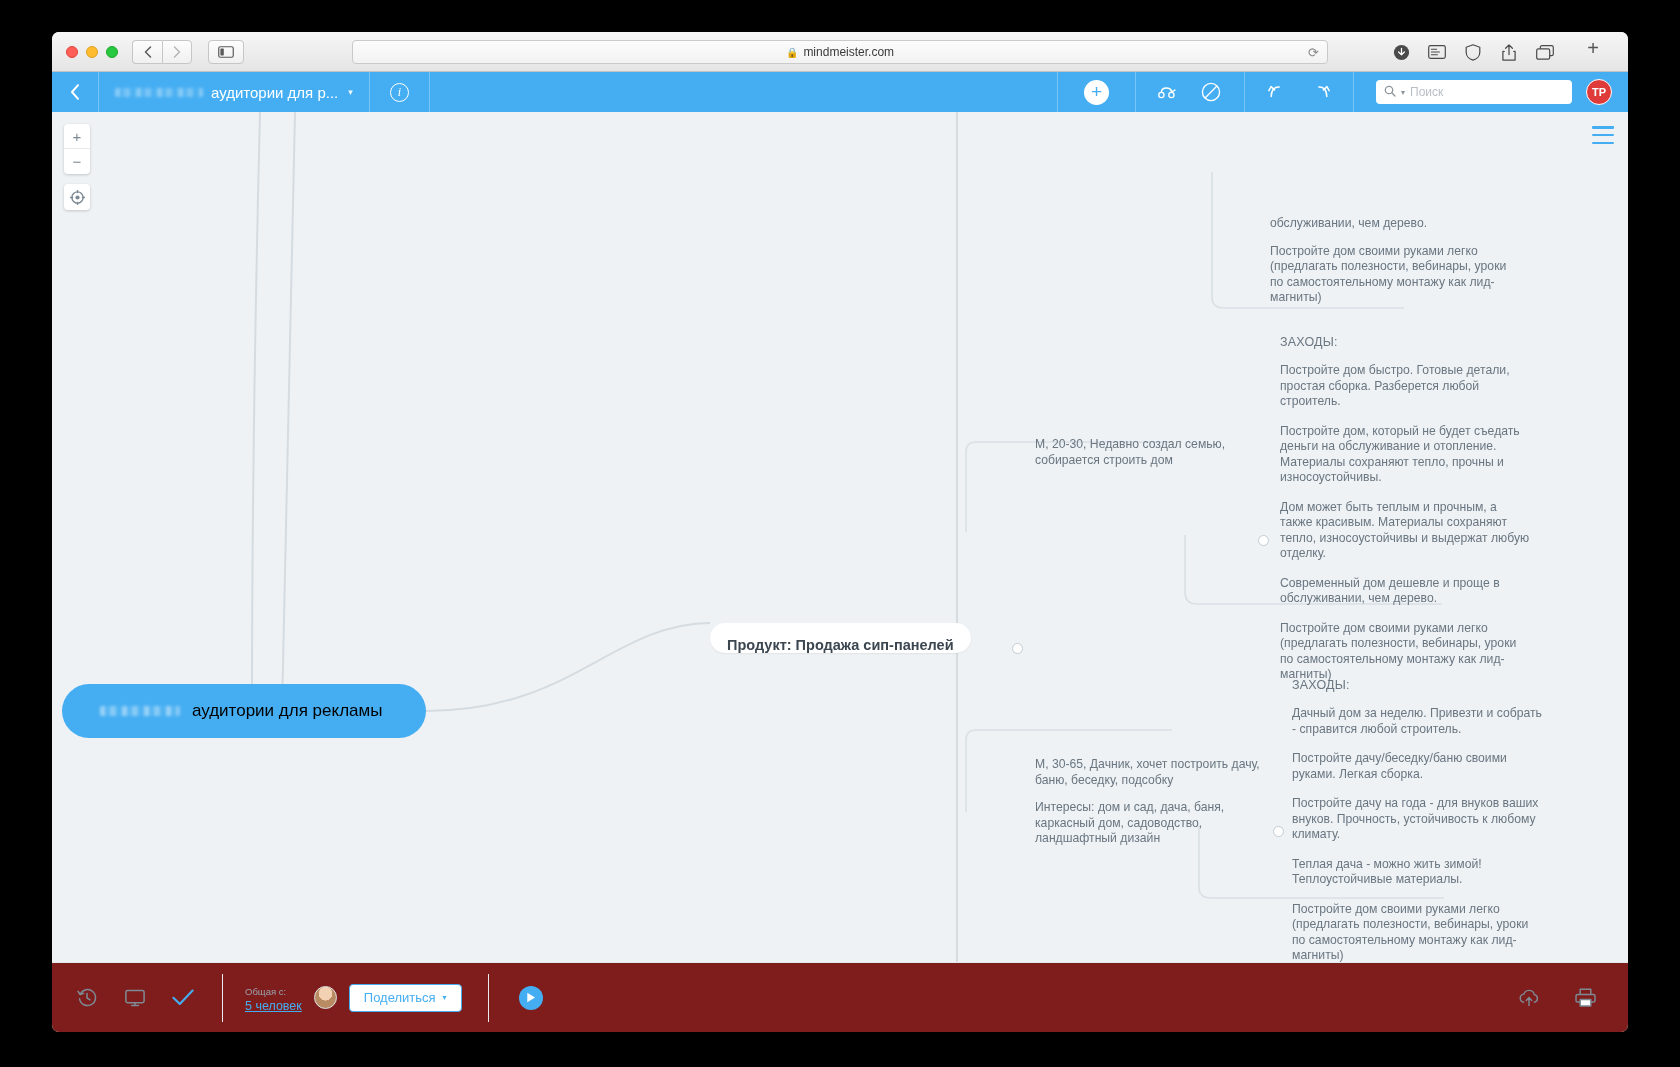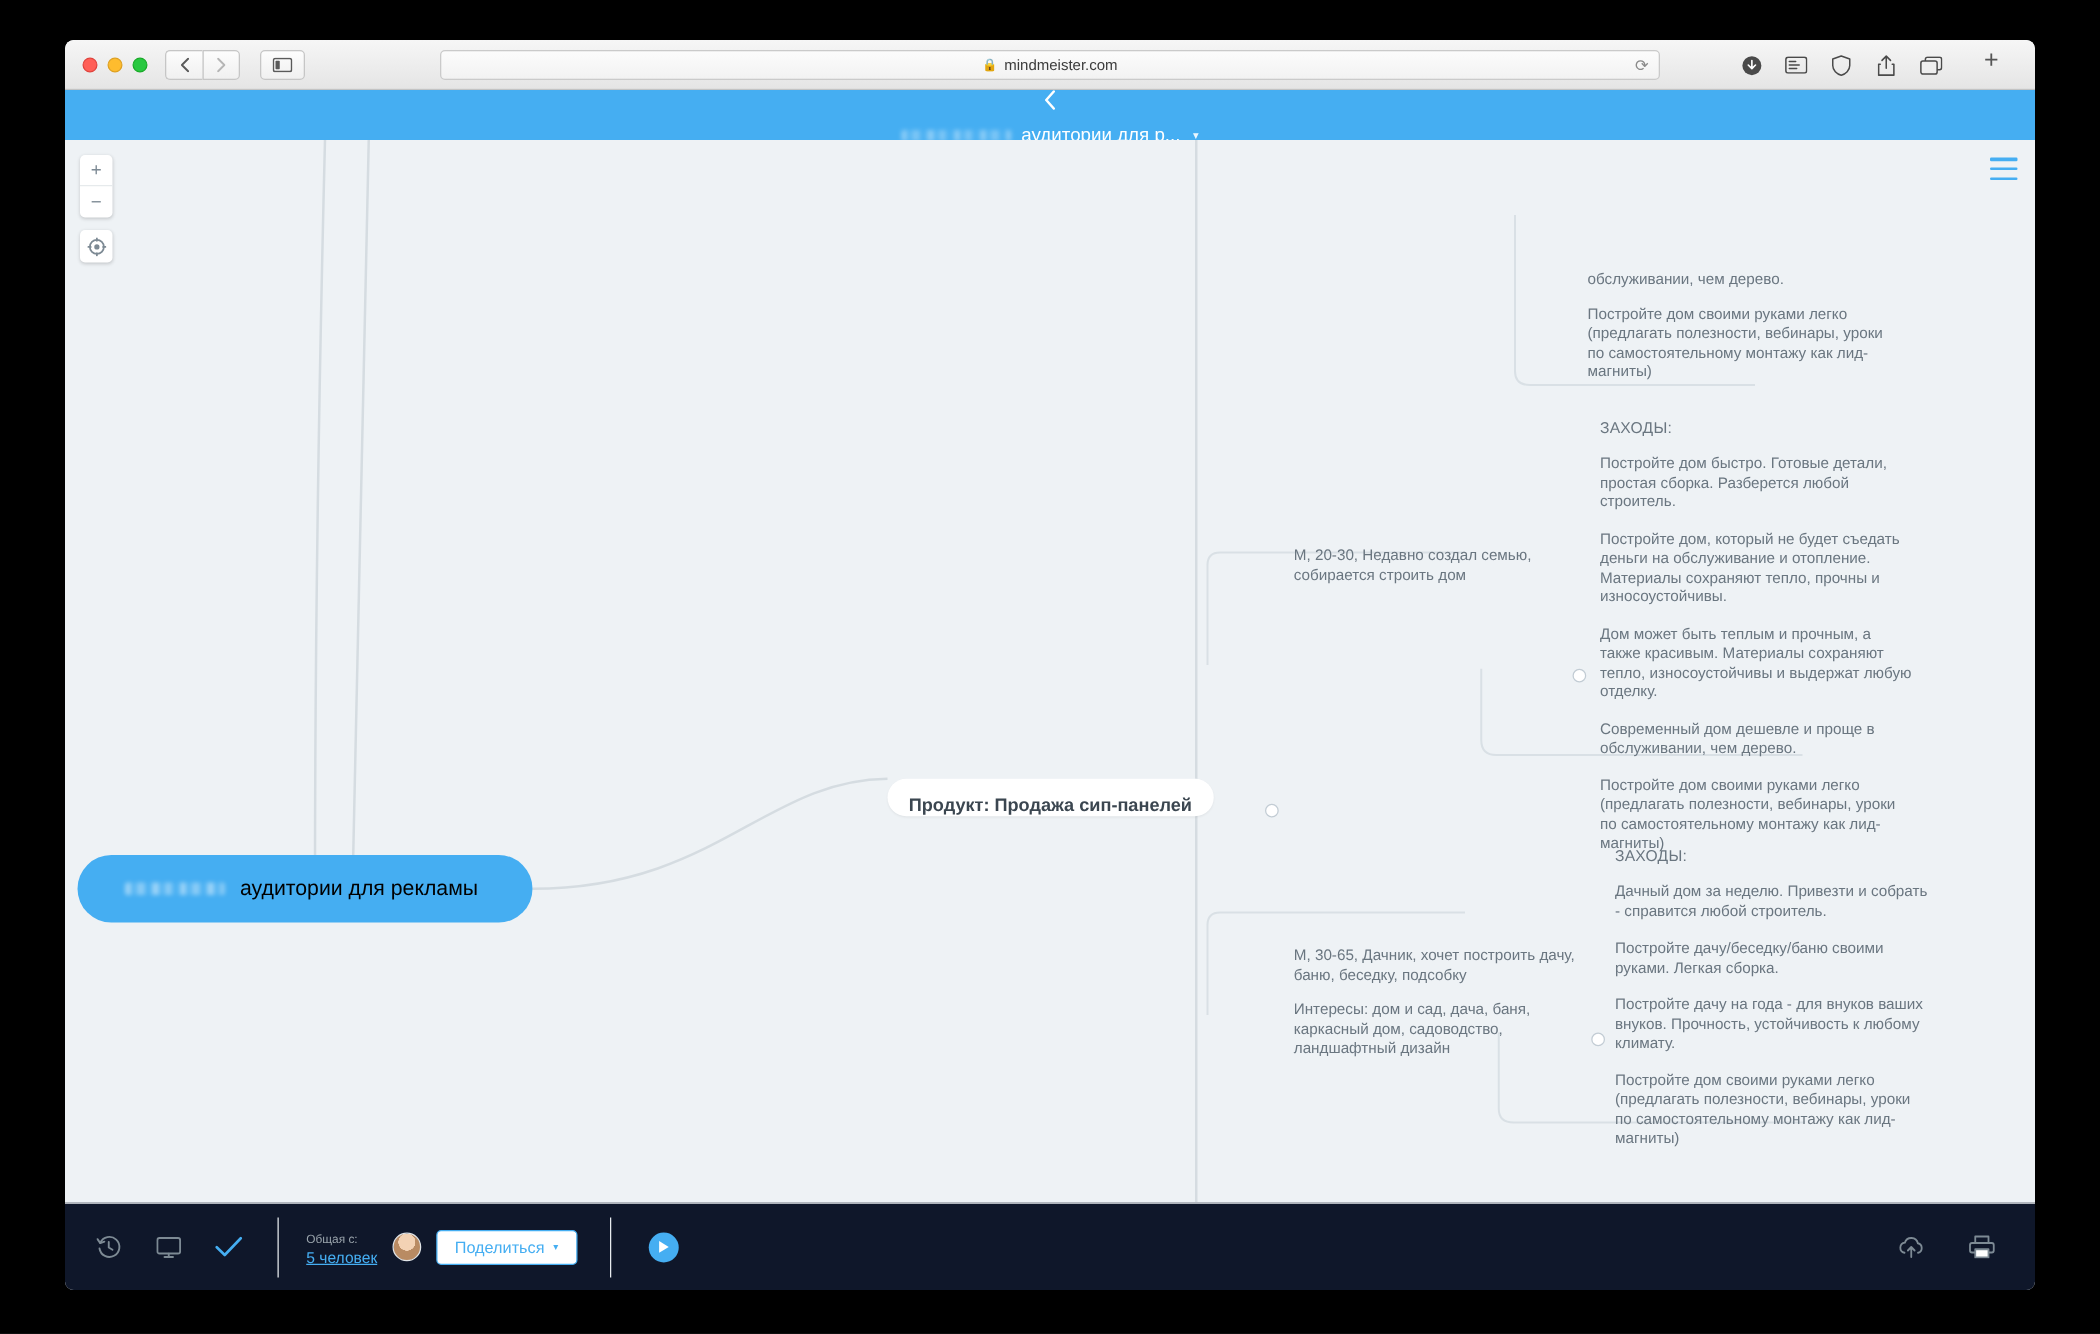"аудитории для р..." #app-toolbar { flex-direction: column -> none }
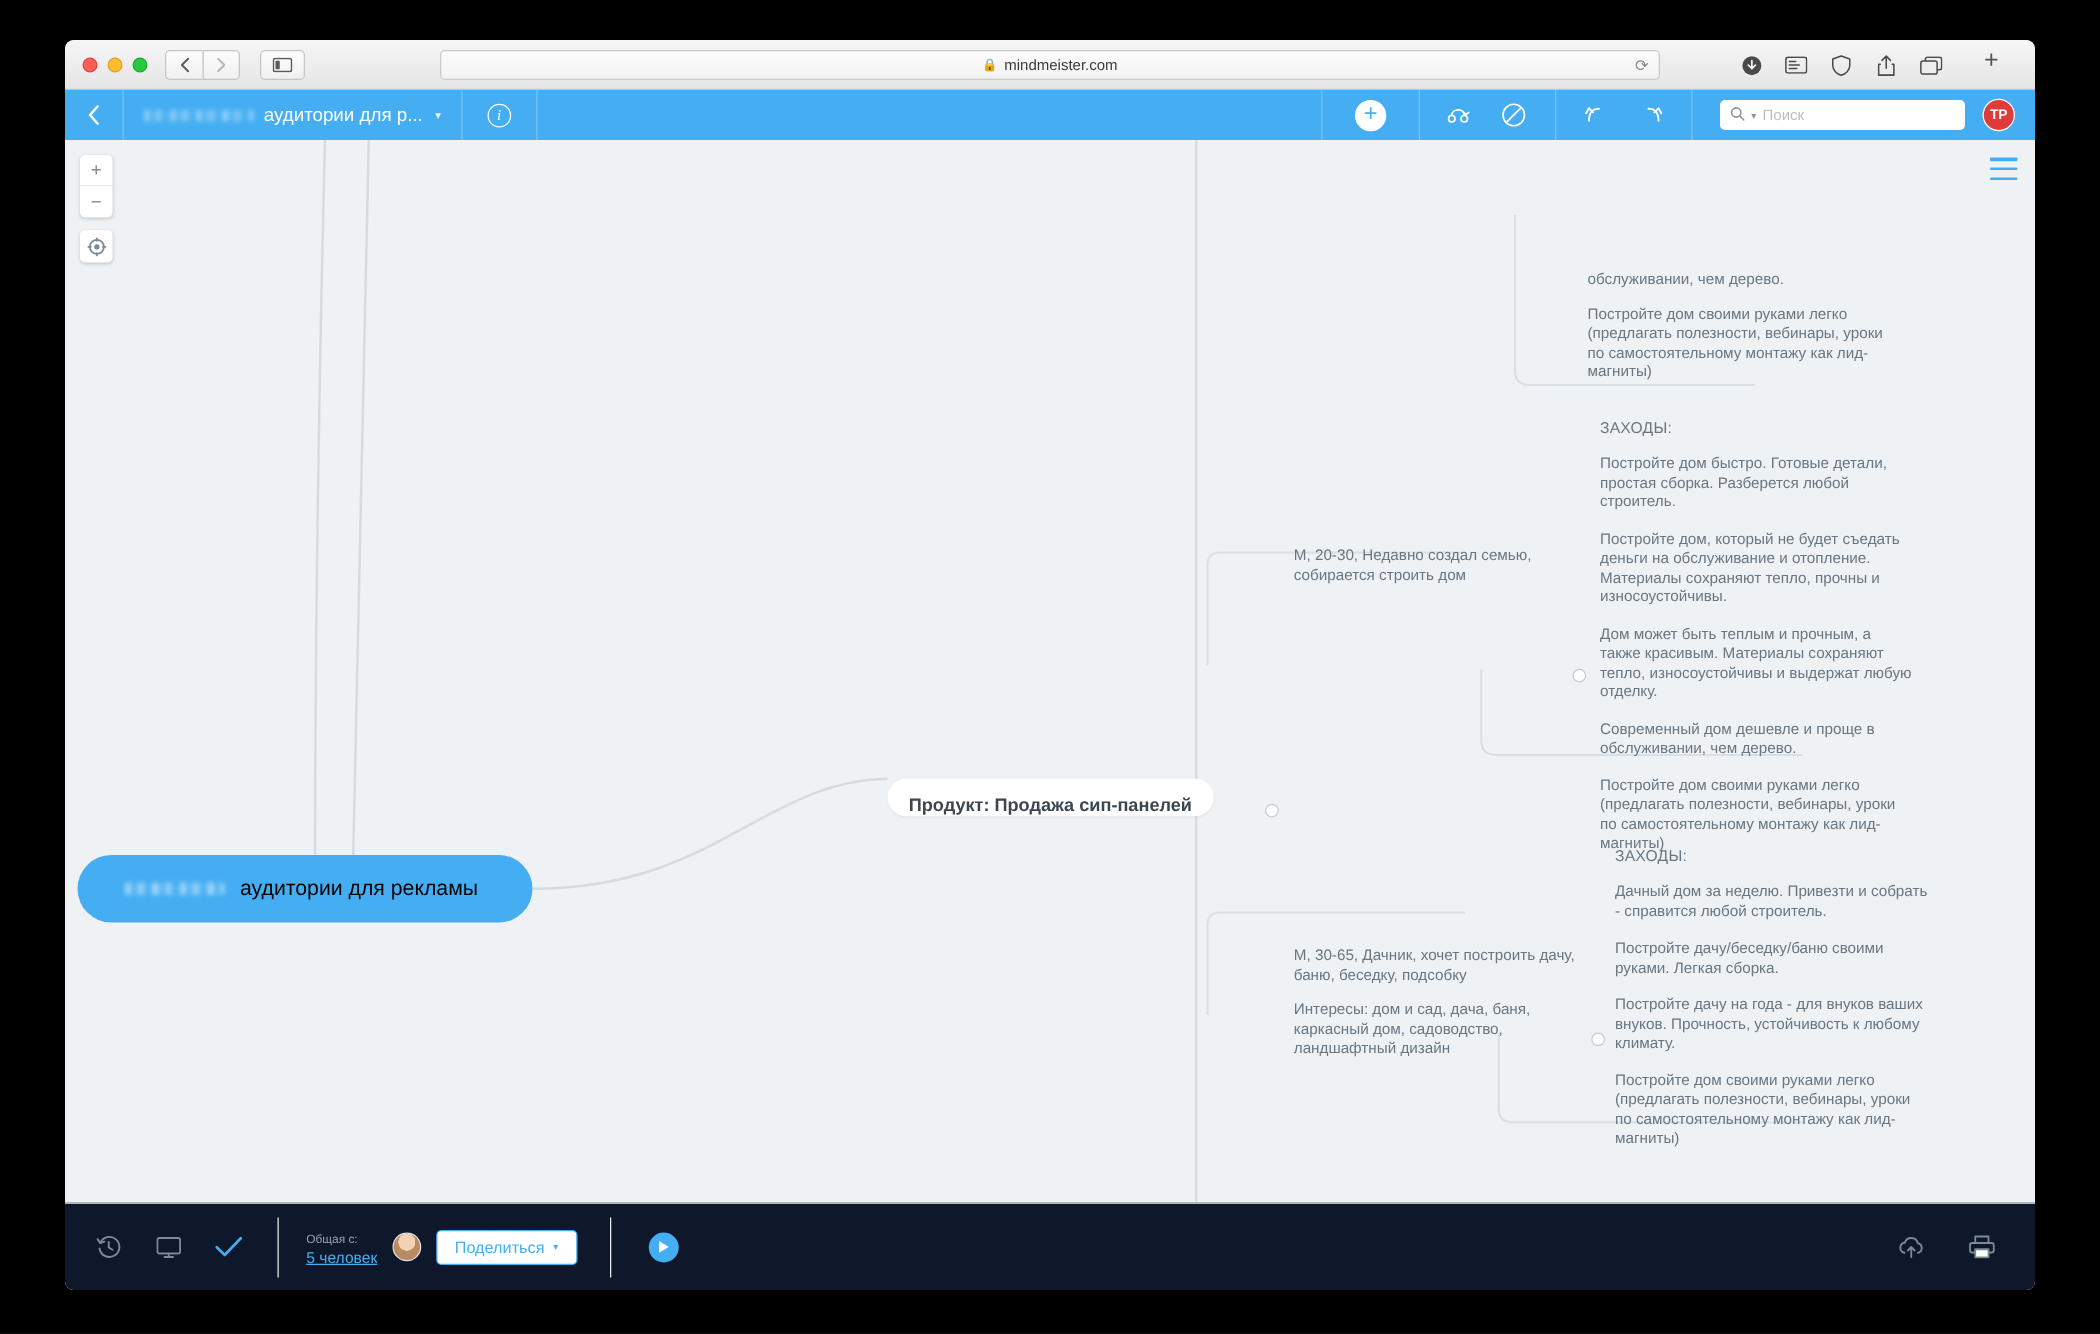"Теплая дача - можно жить" div.idea-item { html: none -> <div>Теплая дача - можно жить зимой! Теплоустойчивые материалы.</div> }
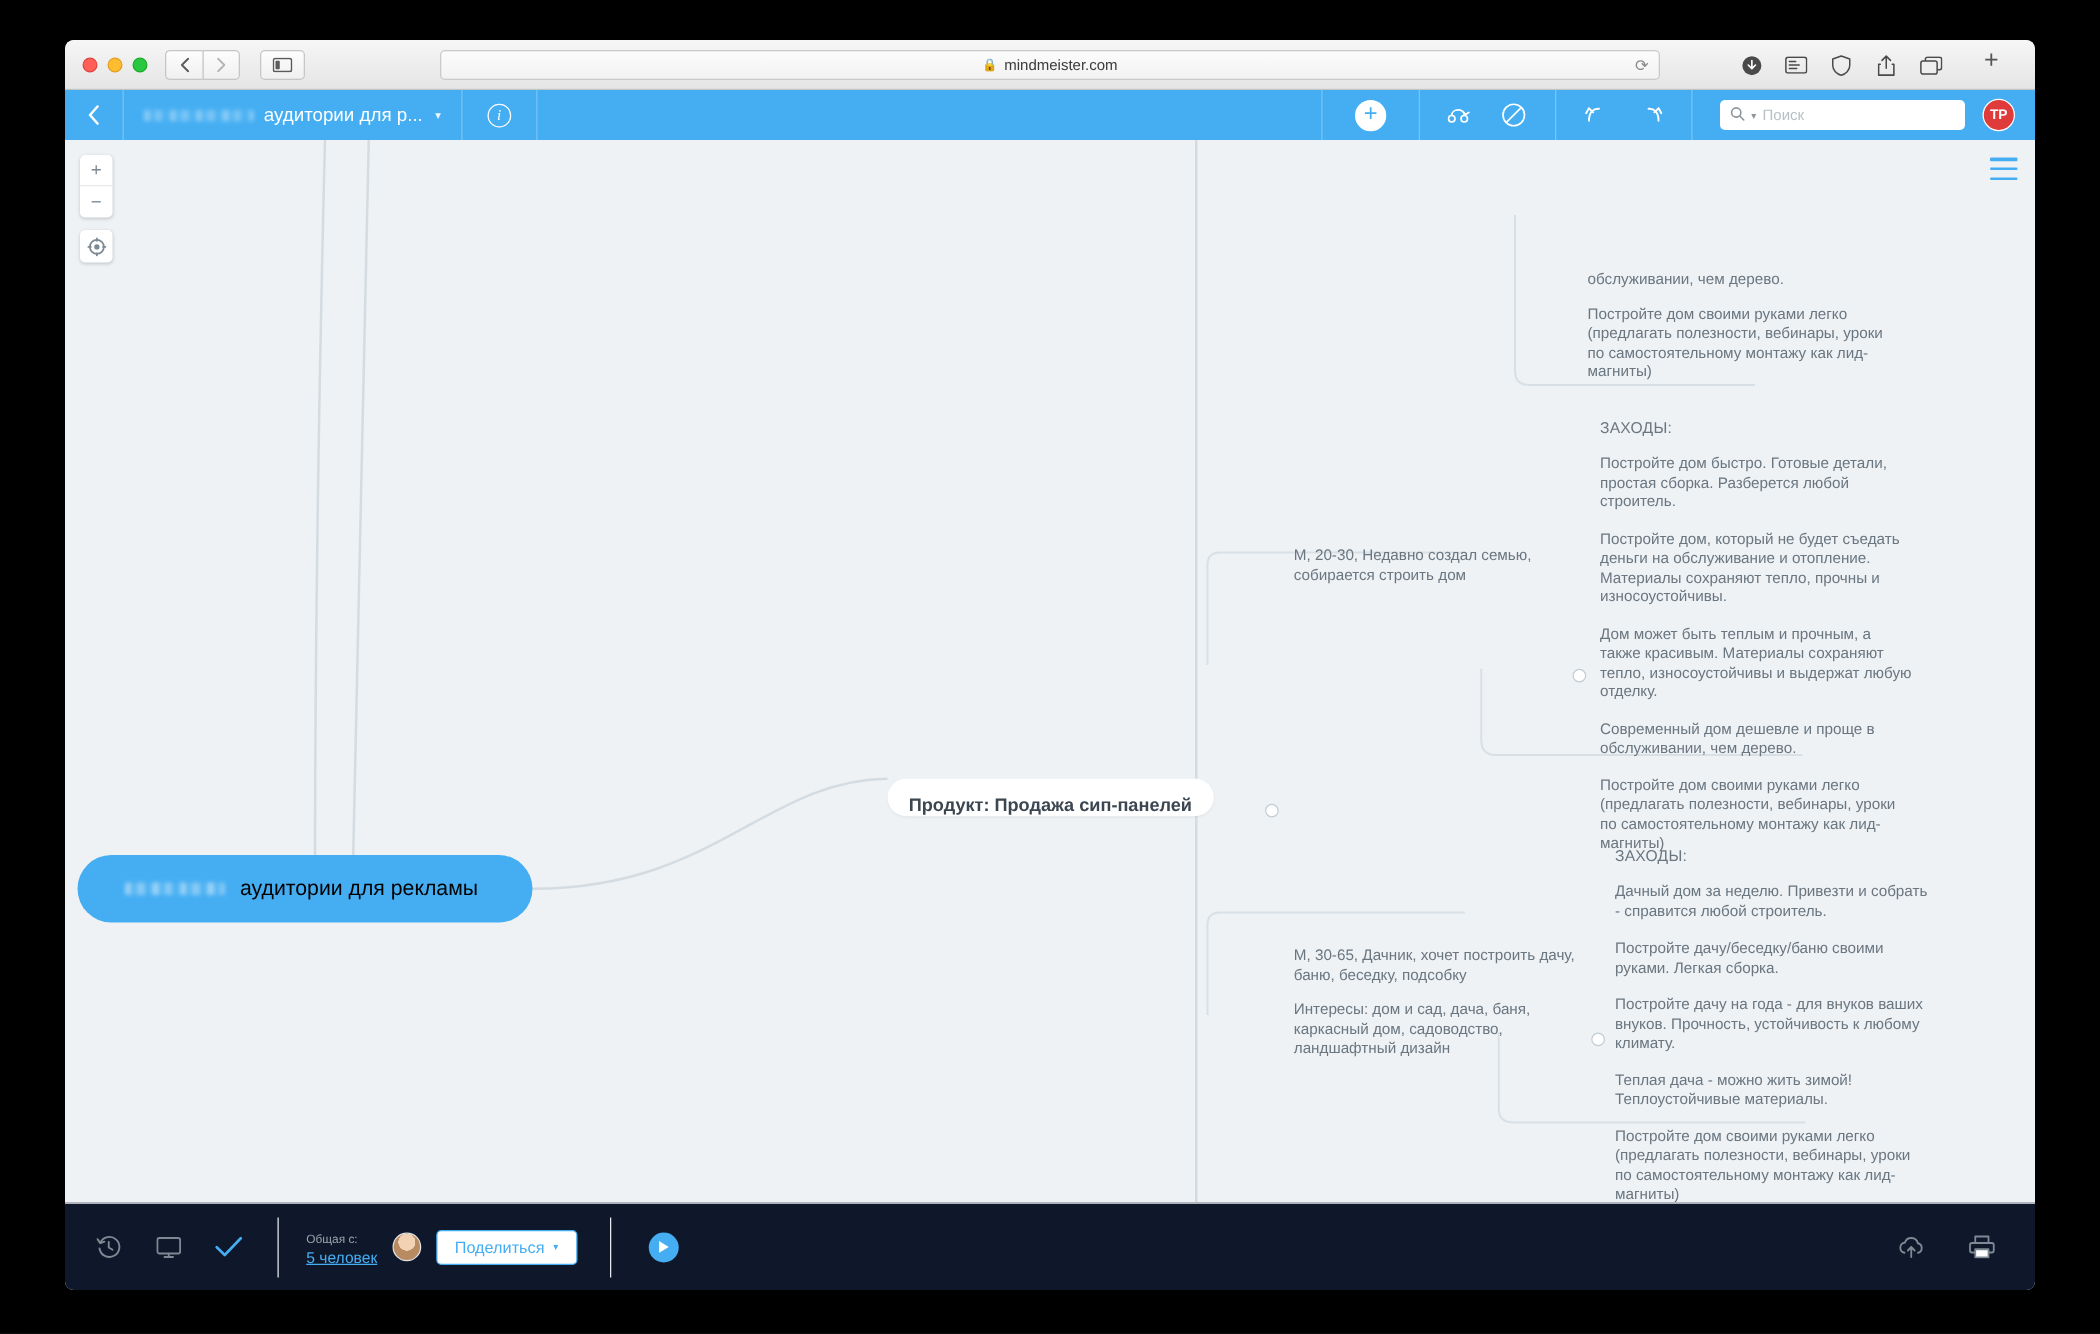"Общая с:" #bottom-bar { background: #0f172a -> #7f1d1d }
